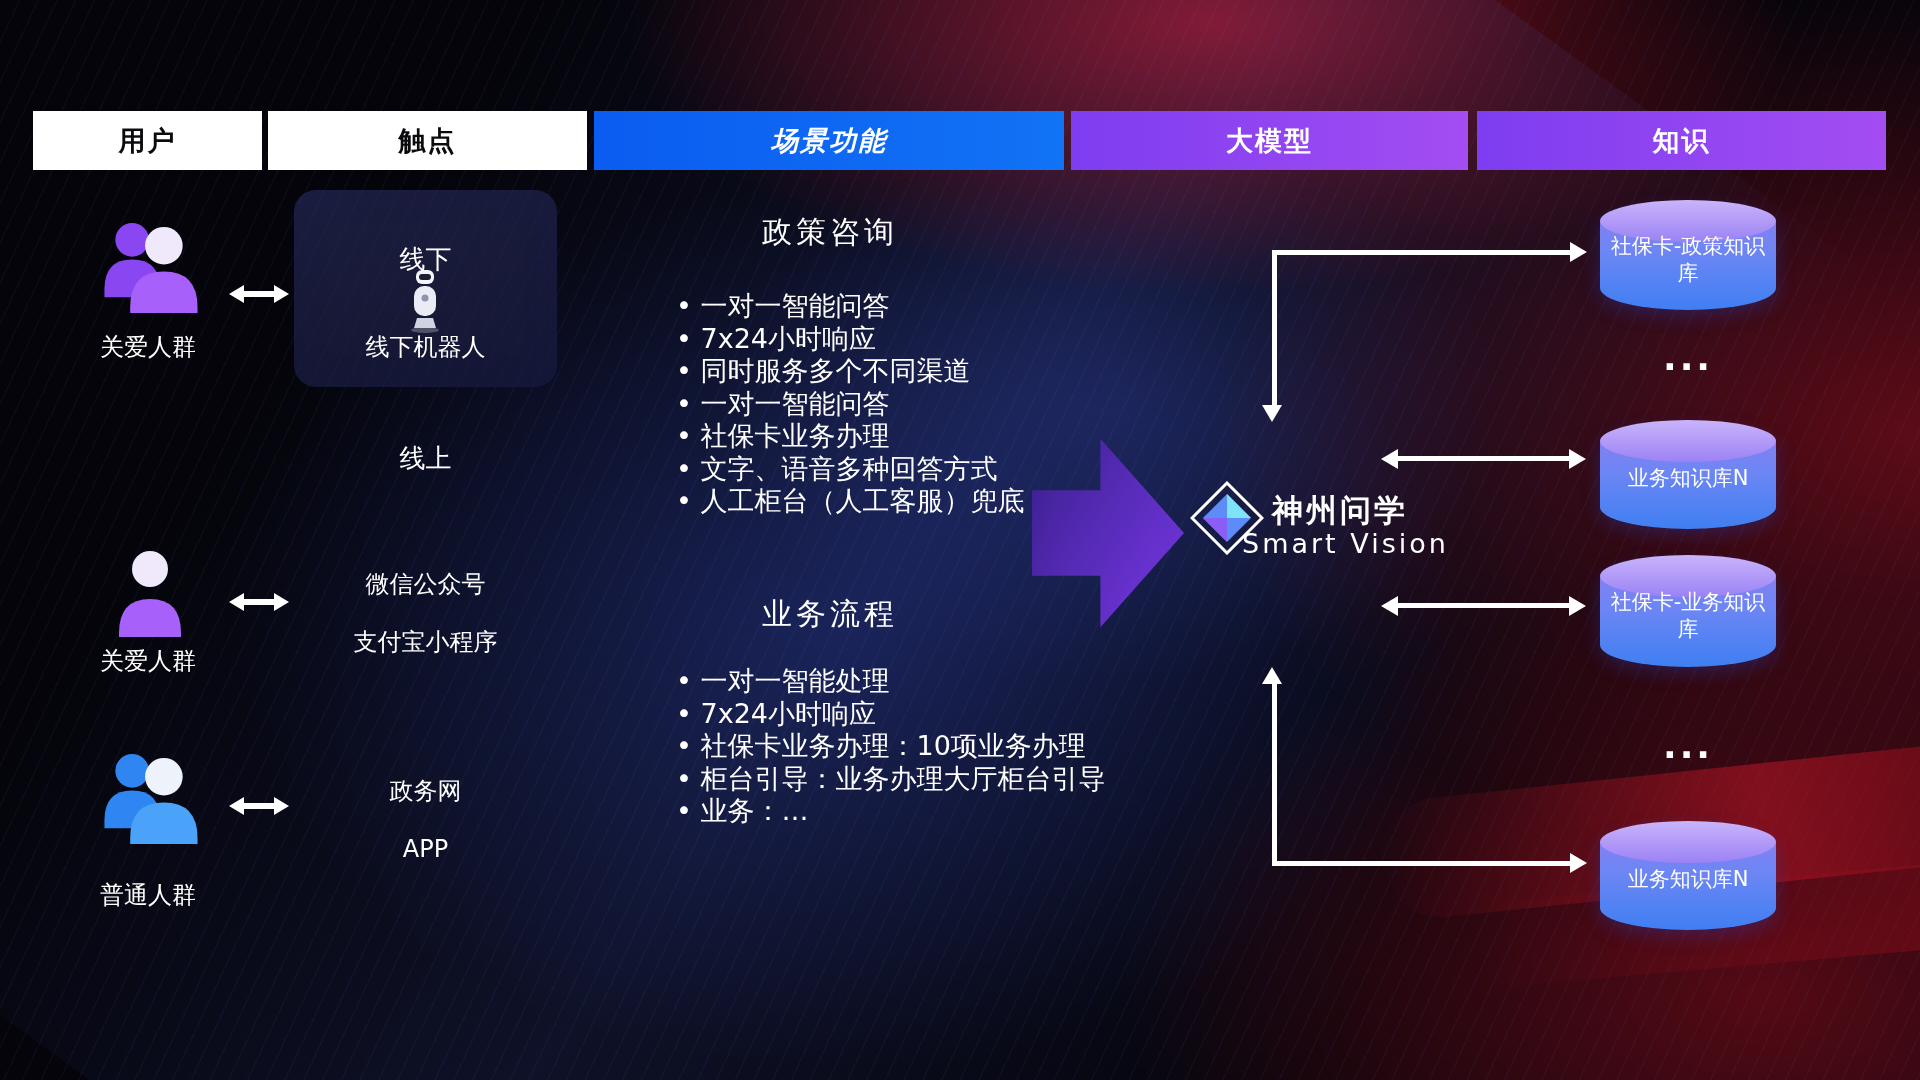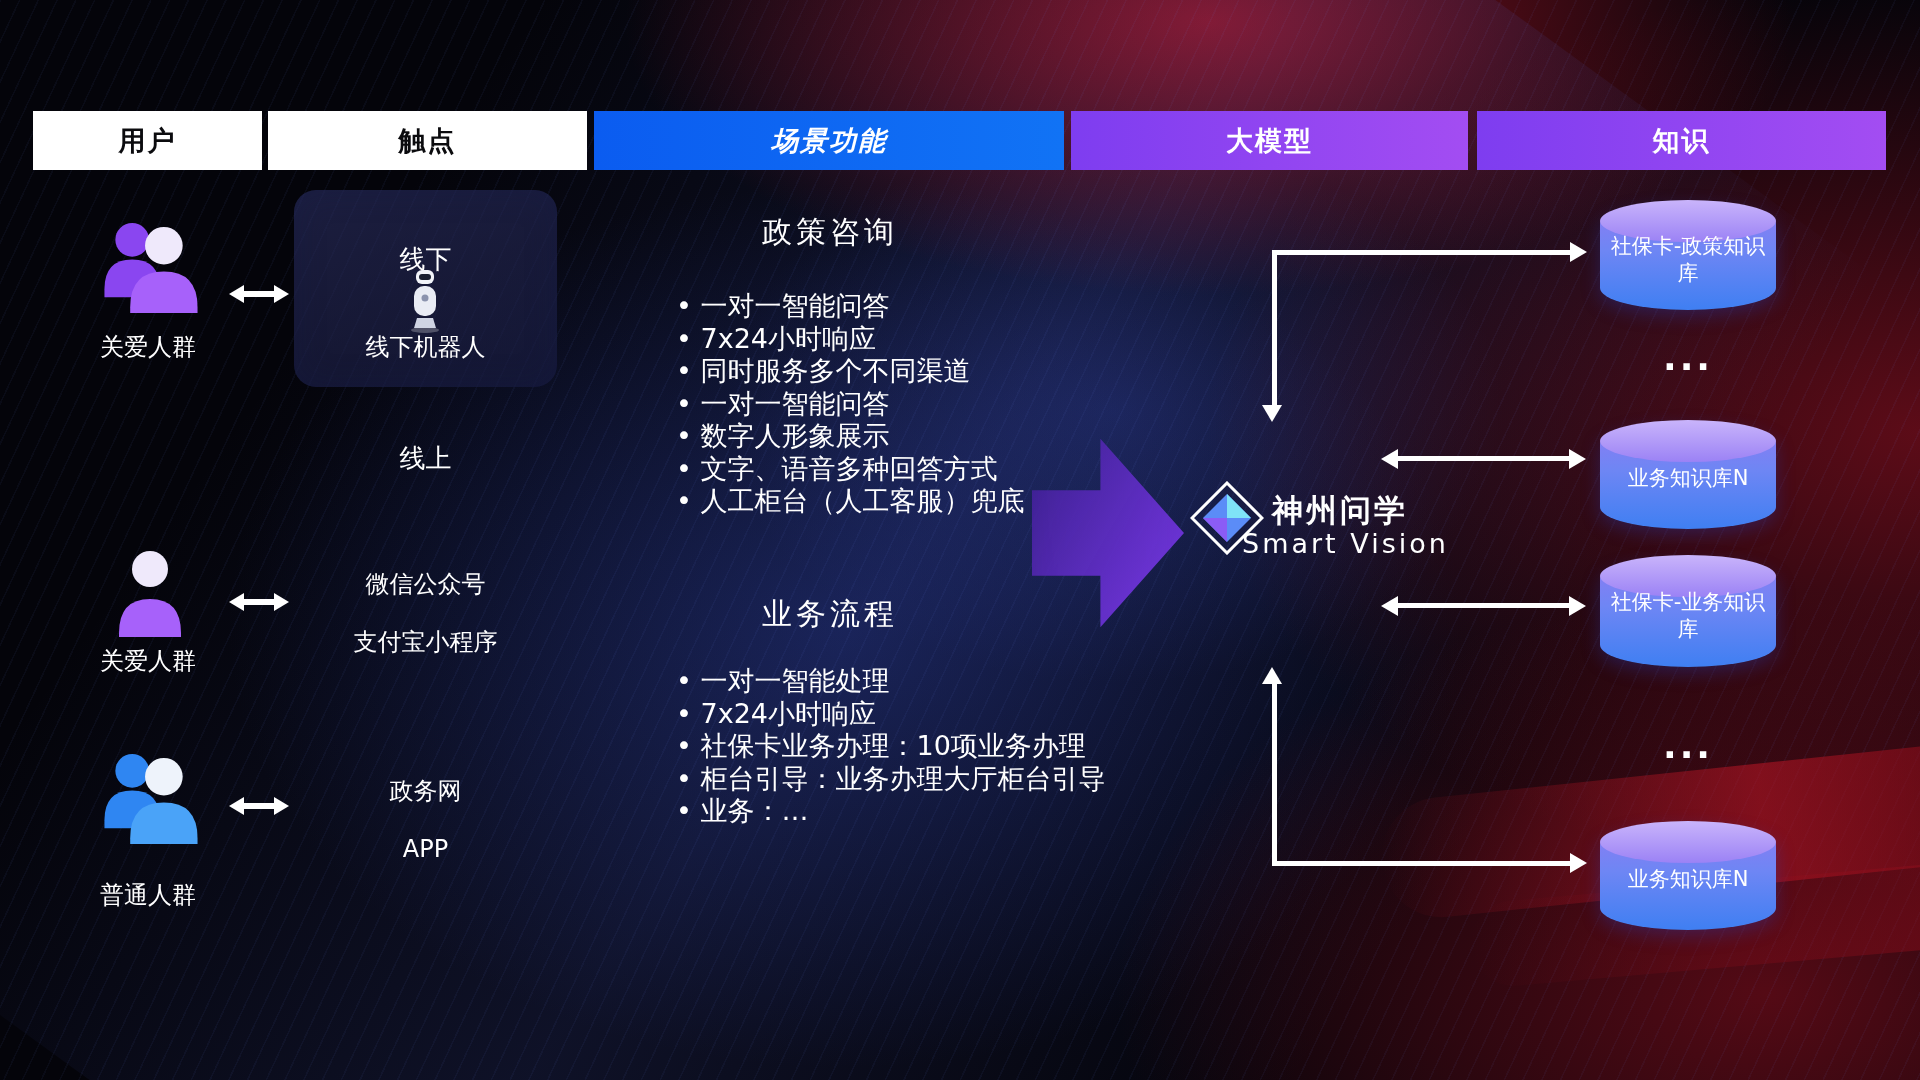"数字人形象展示" li { text: 数字人形象展示 -> 社保卡业务办理 }
